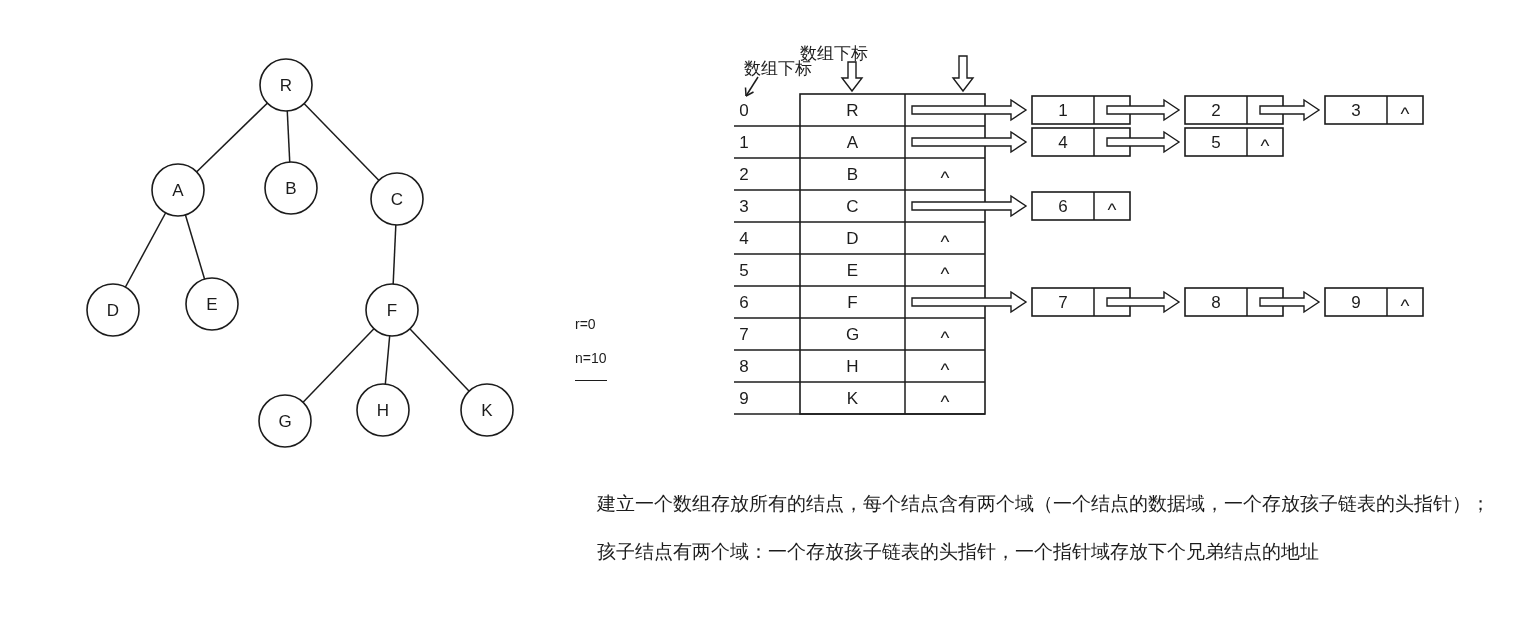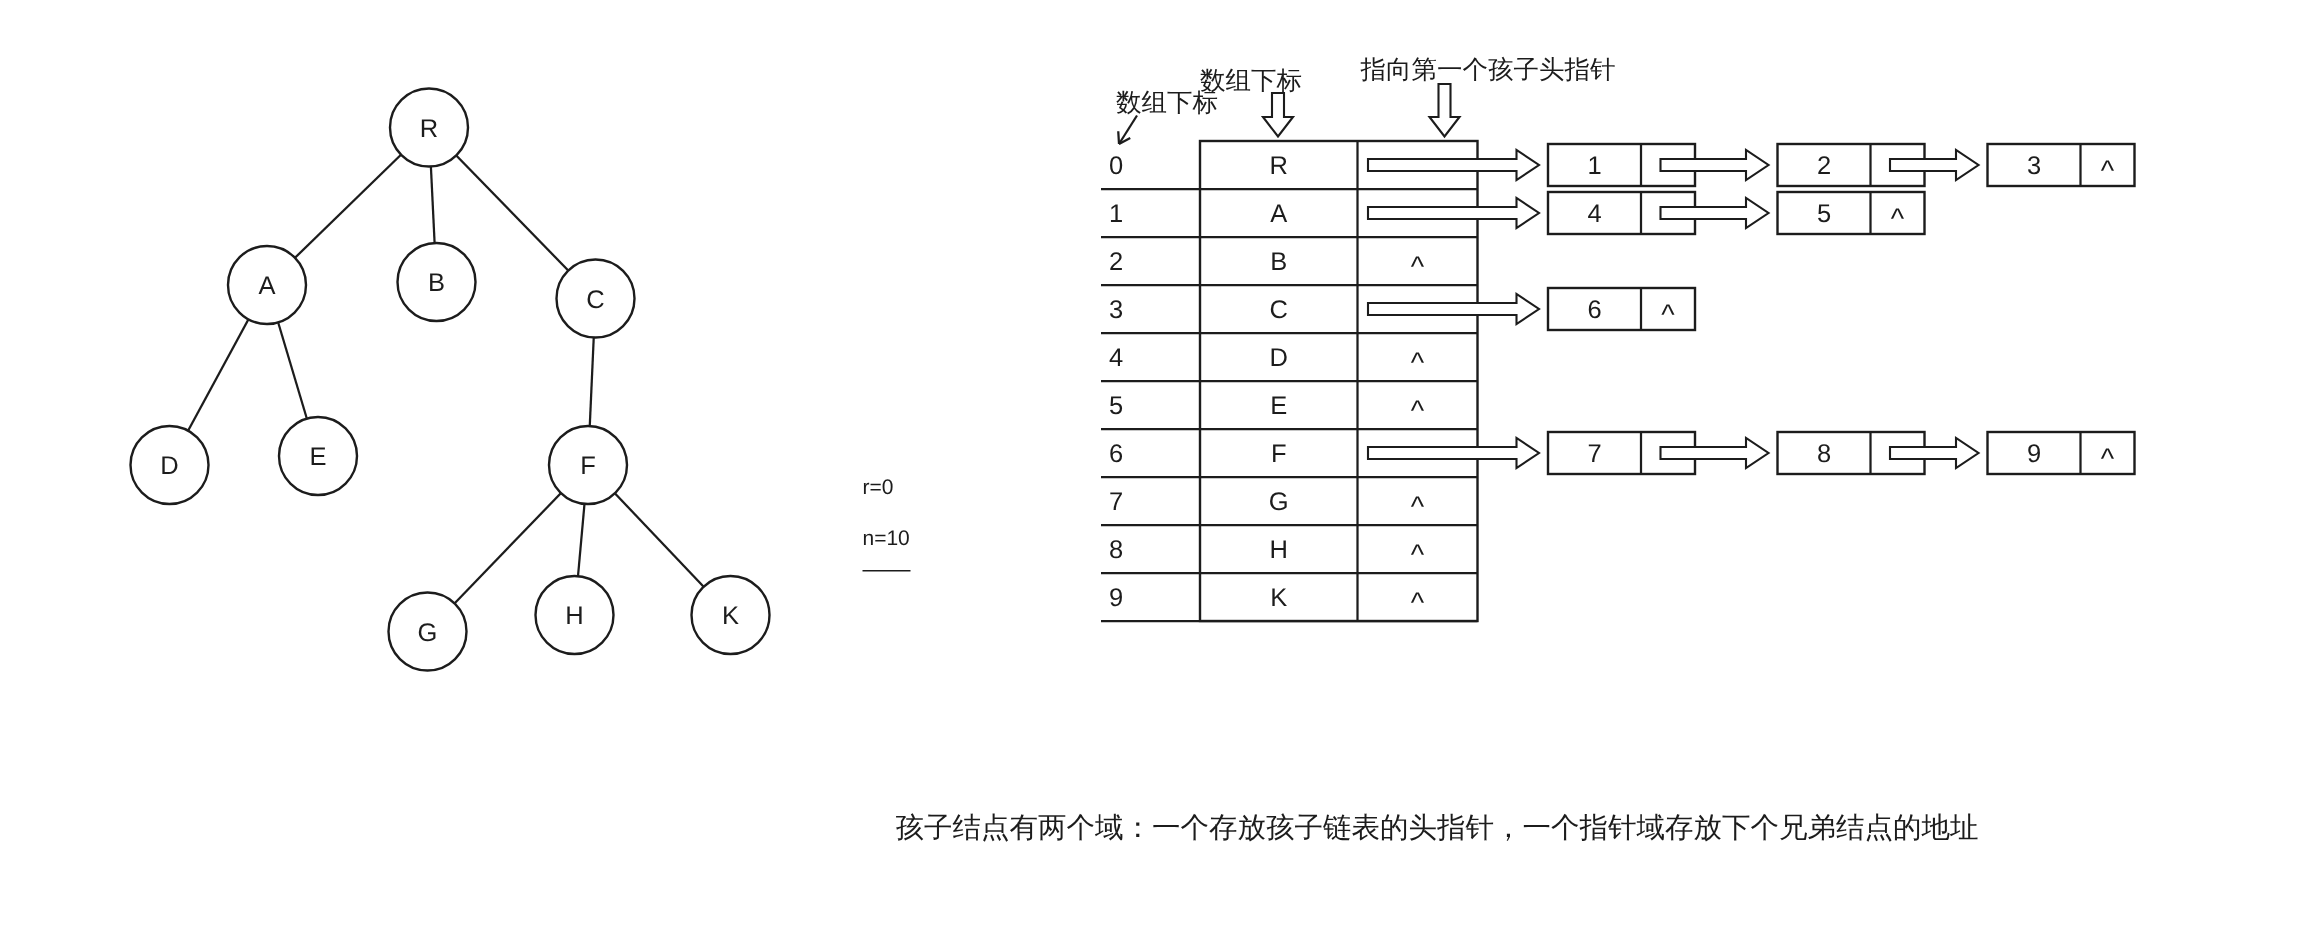"指向第一个孩子头指针" div.txt { html: <div>指向第一个孩子头指针</div> -> none }
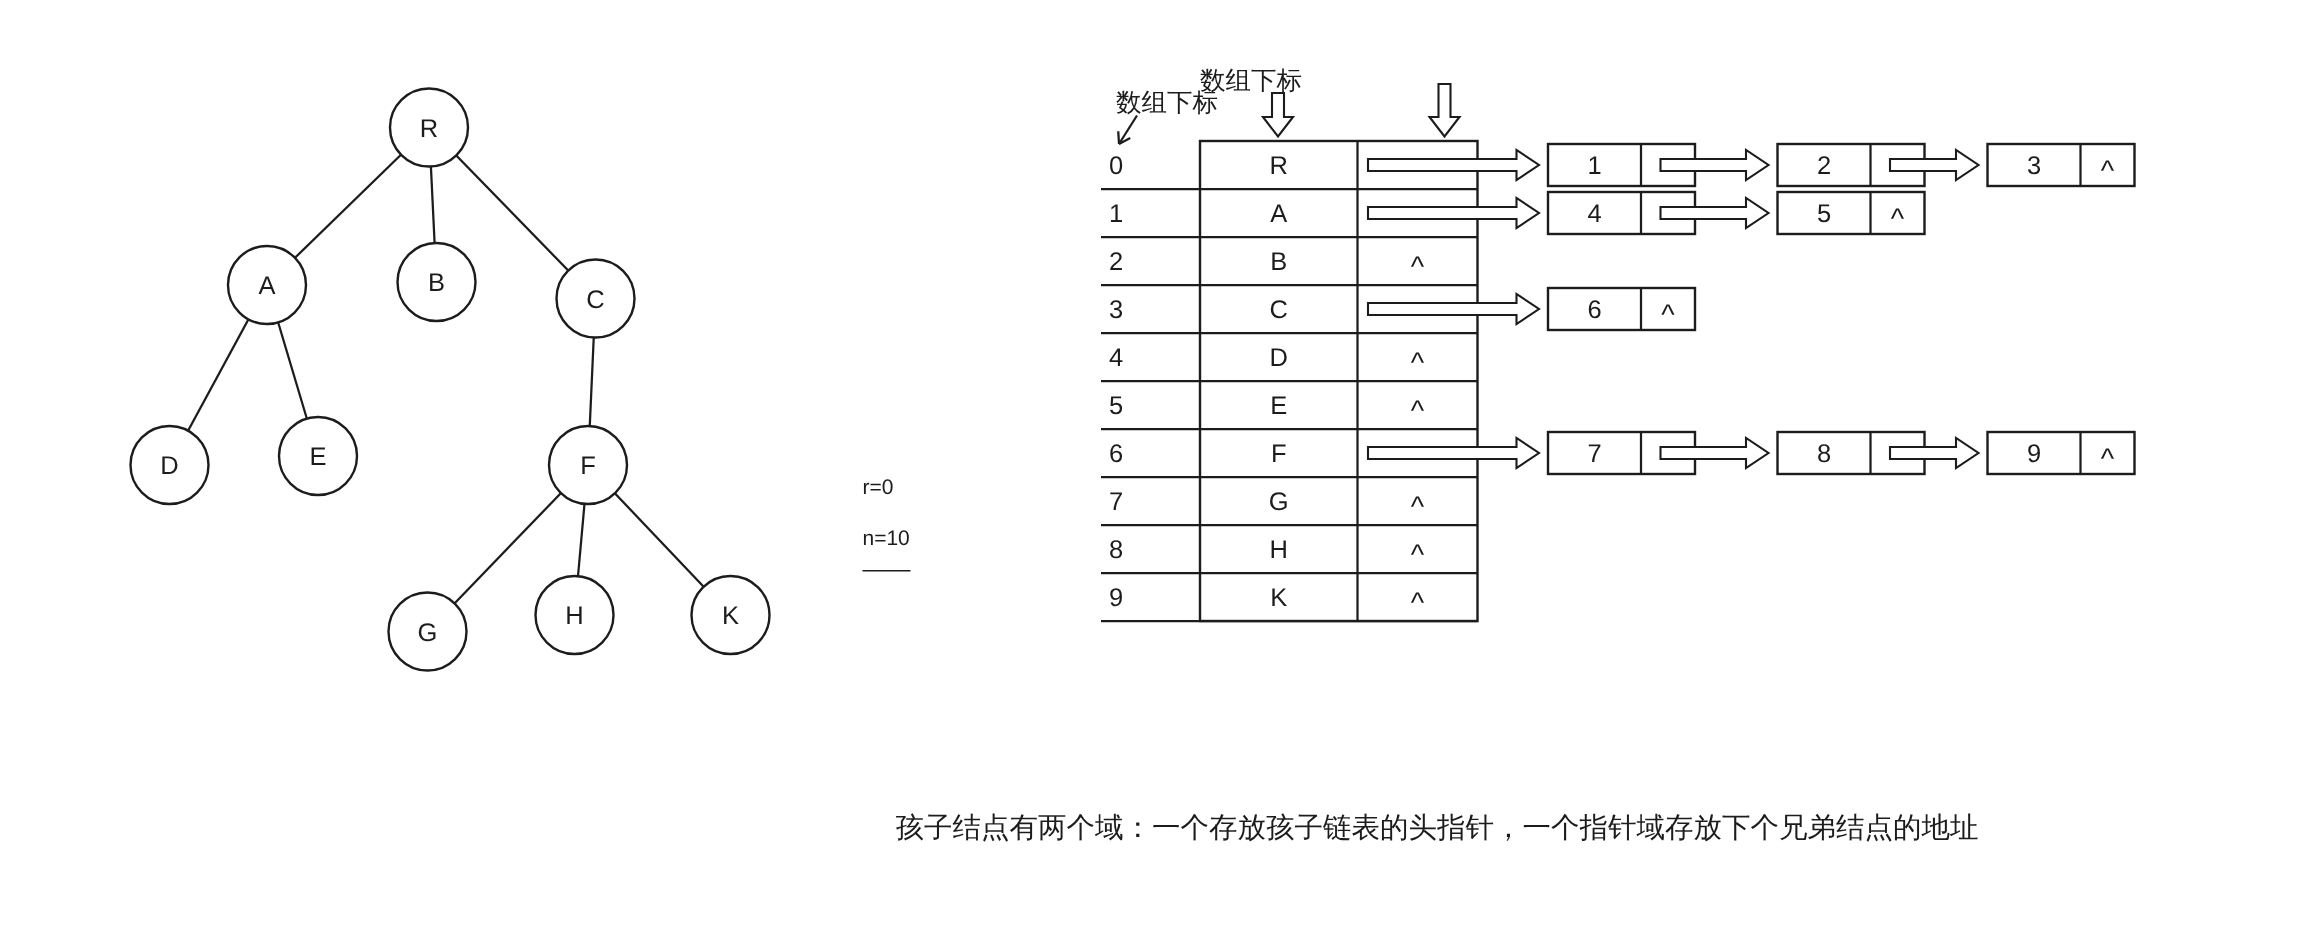"建立一个数组存放所有的结点，每个结点含有两个域（一个结点的数据域，一个存放孩子链" div.txt { html: none -> <div>建立一个数组存放所有的结点，每个结点含有两个域（一个结点的数据域，一个存放孩子链表的头指针）；</div> }
